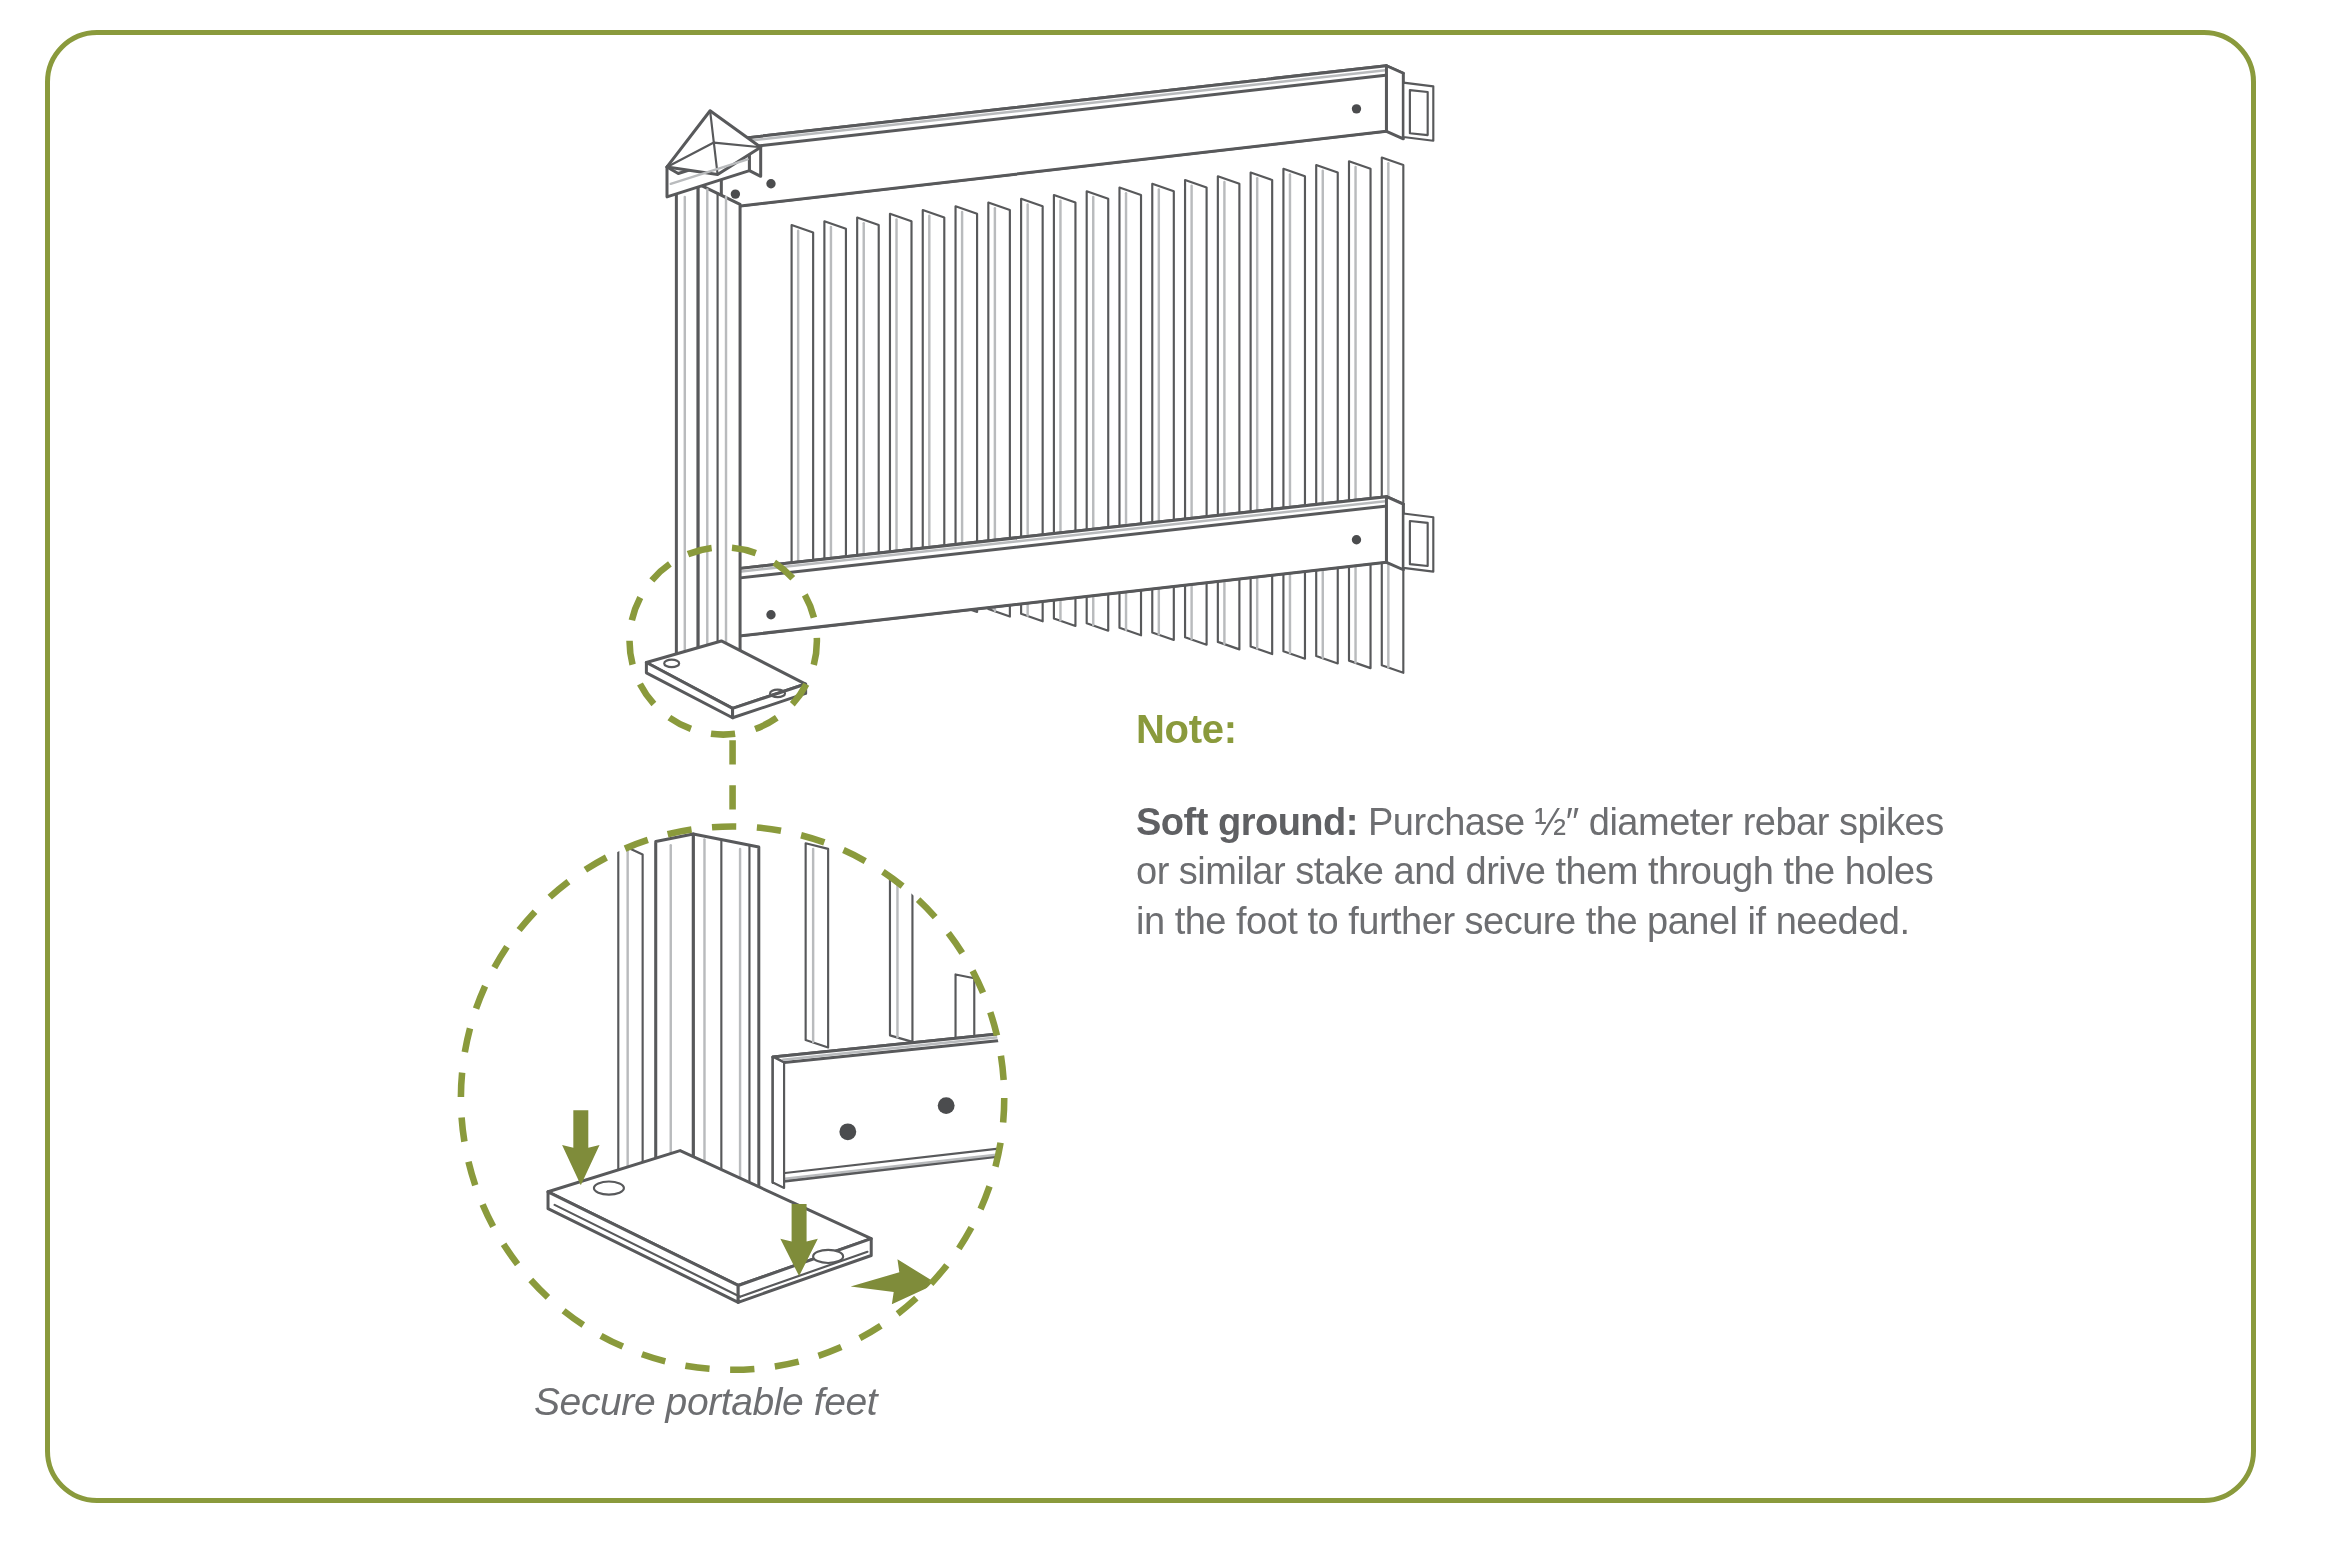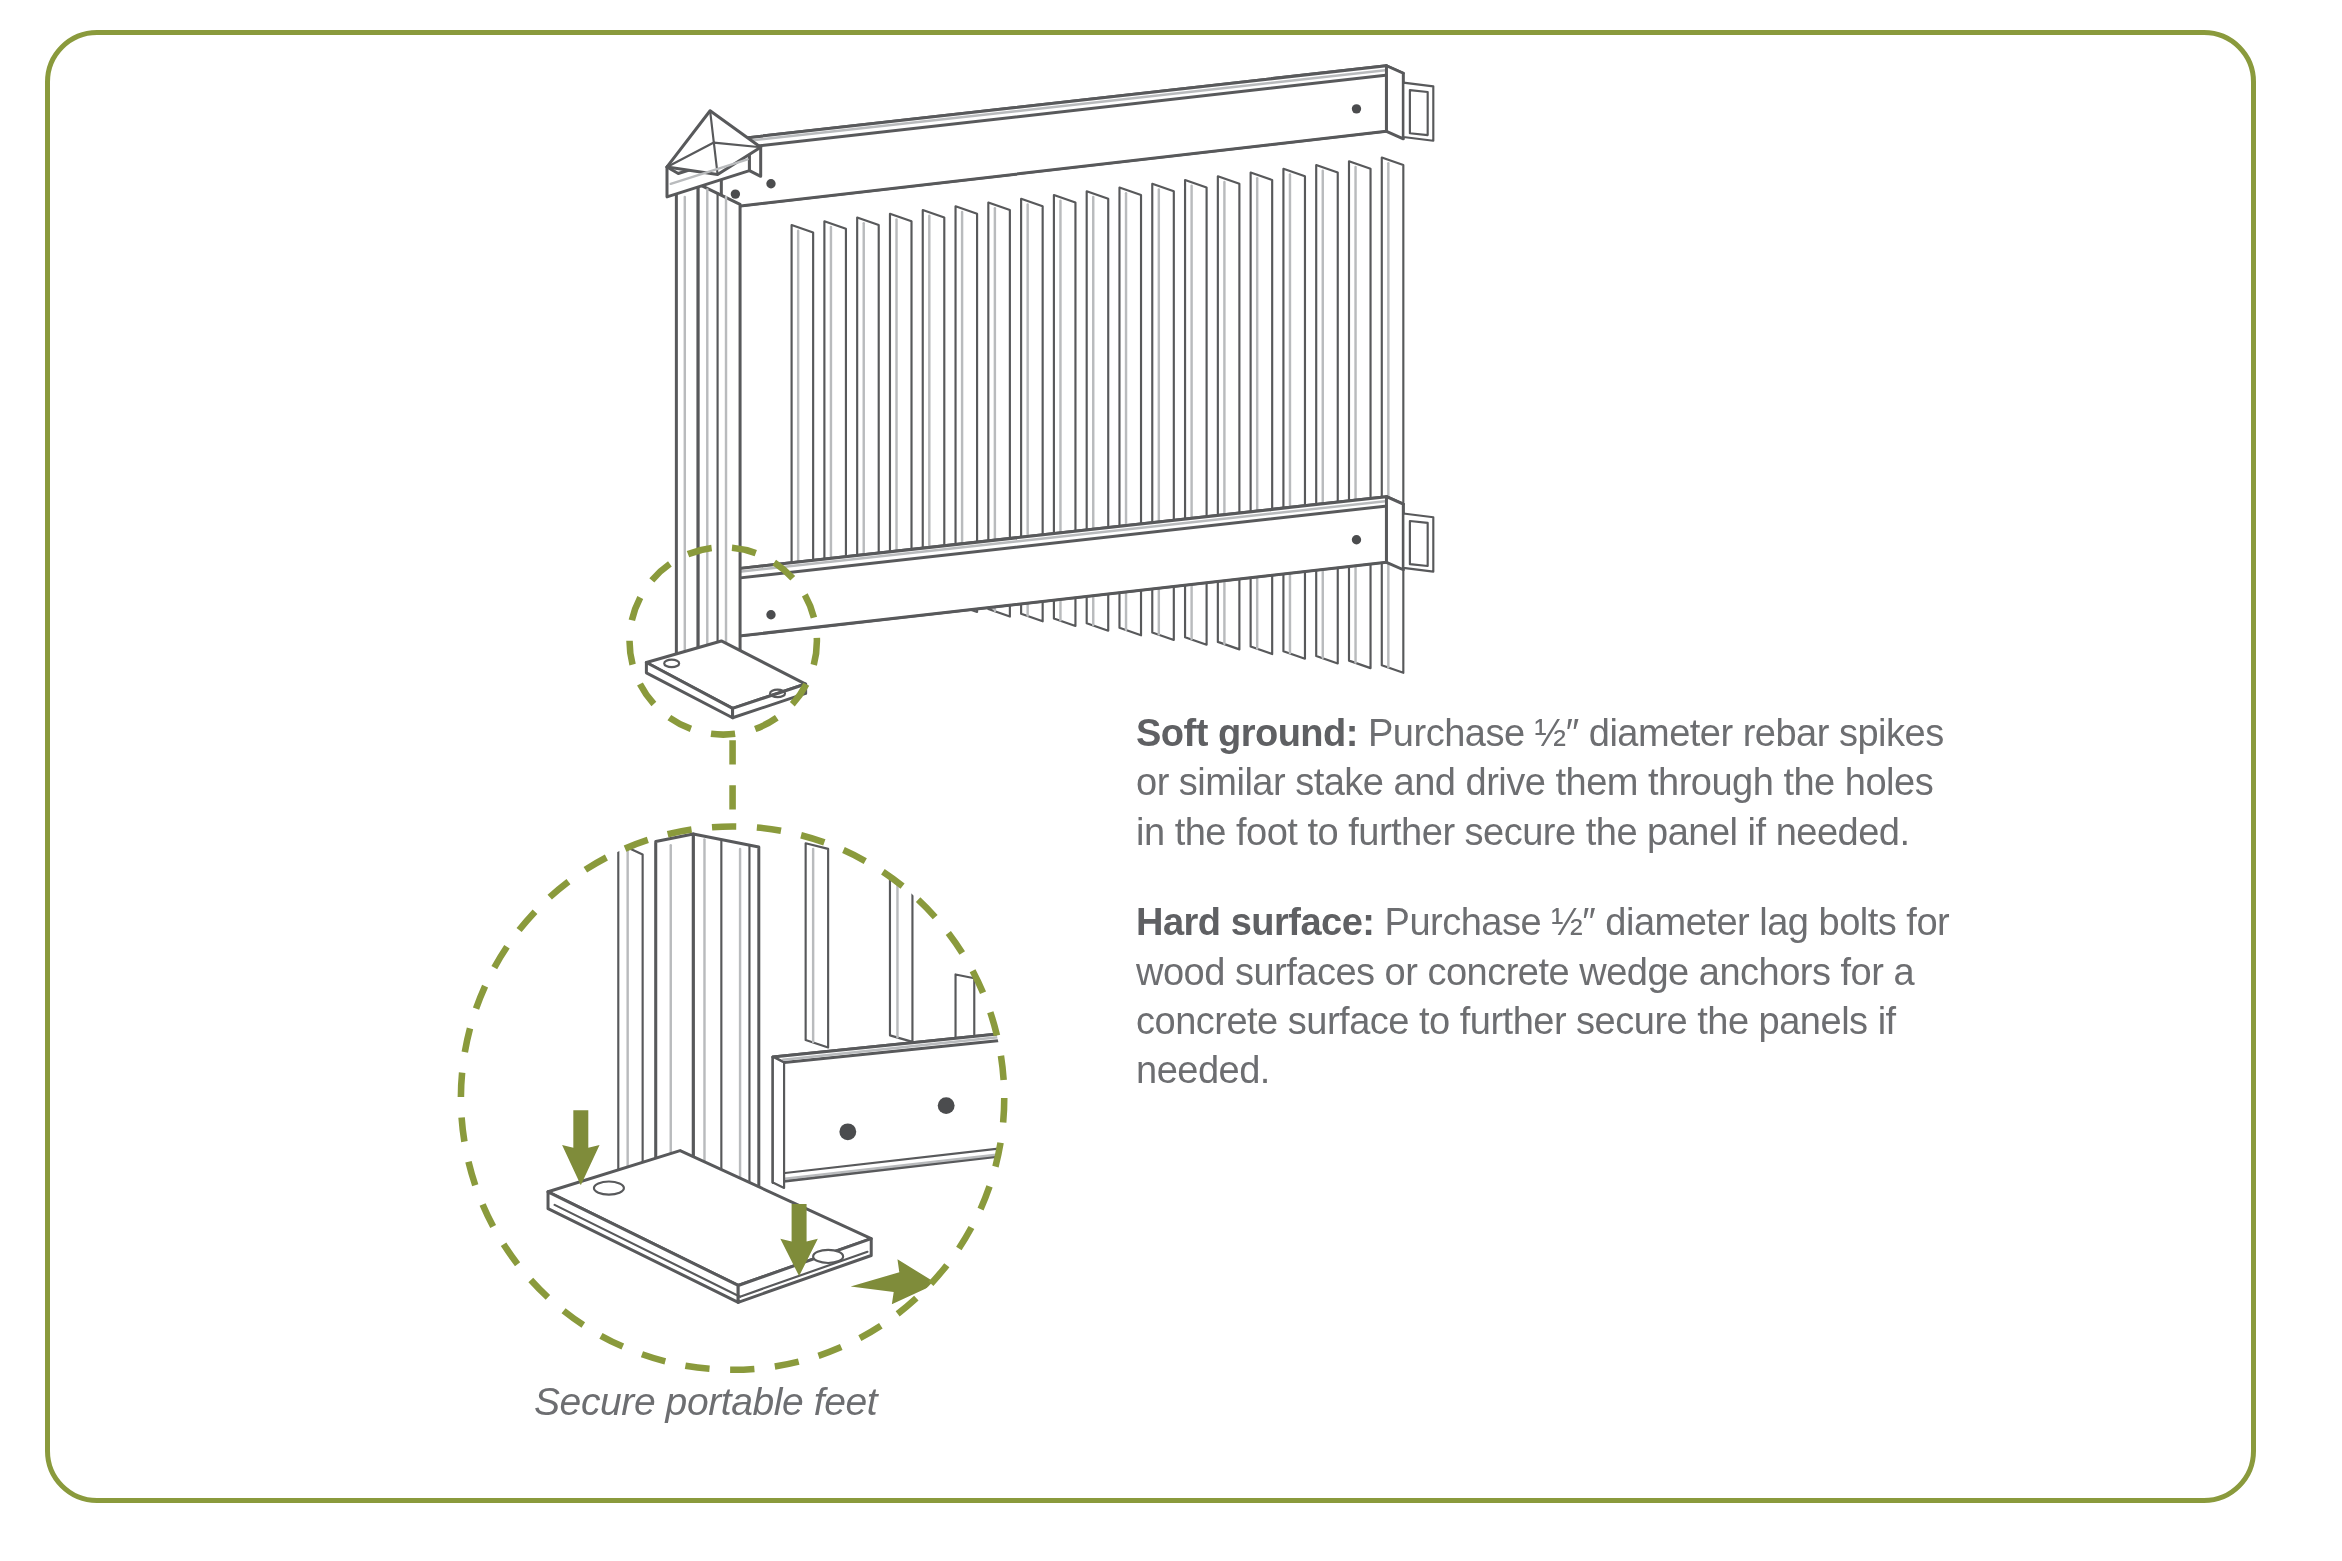"Note:" div.note-heading { html: none -> <div>Note:</div> }
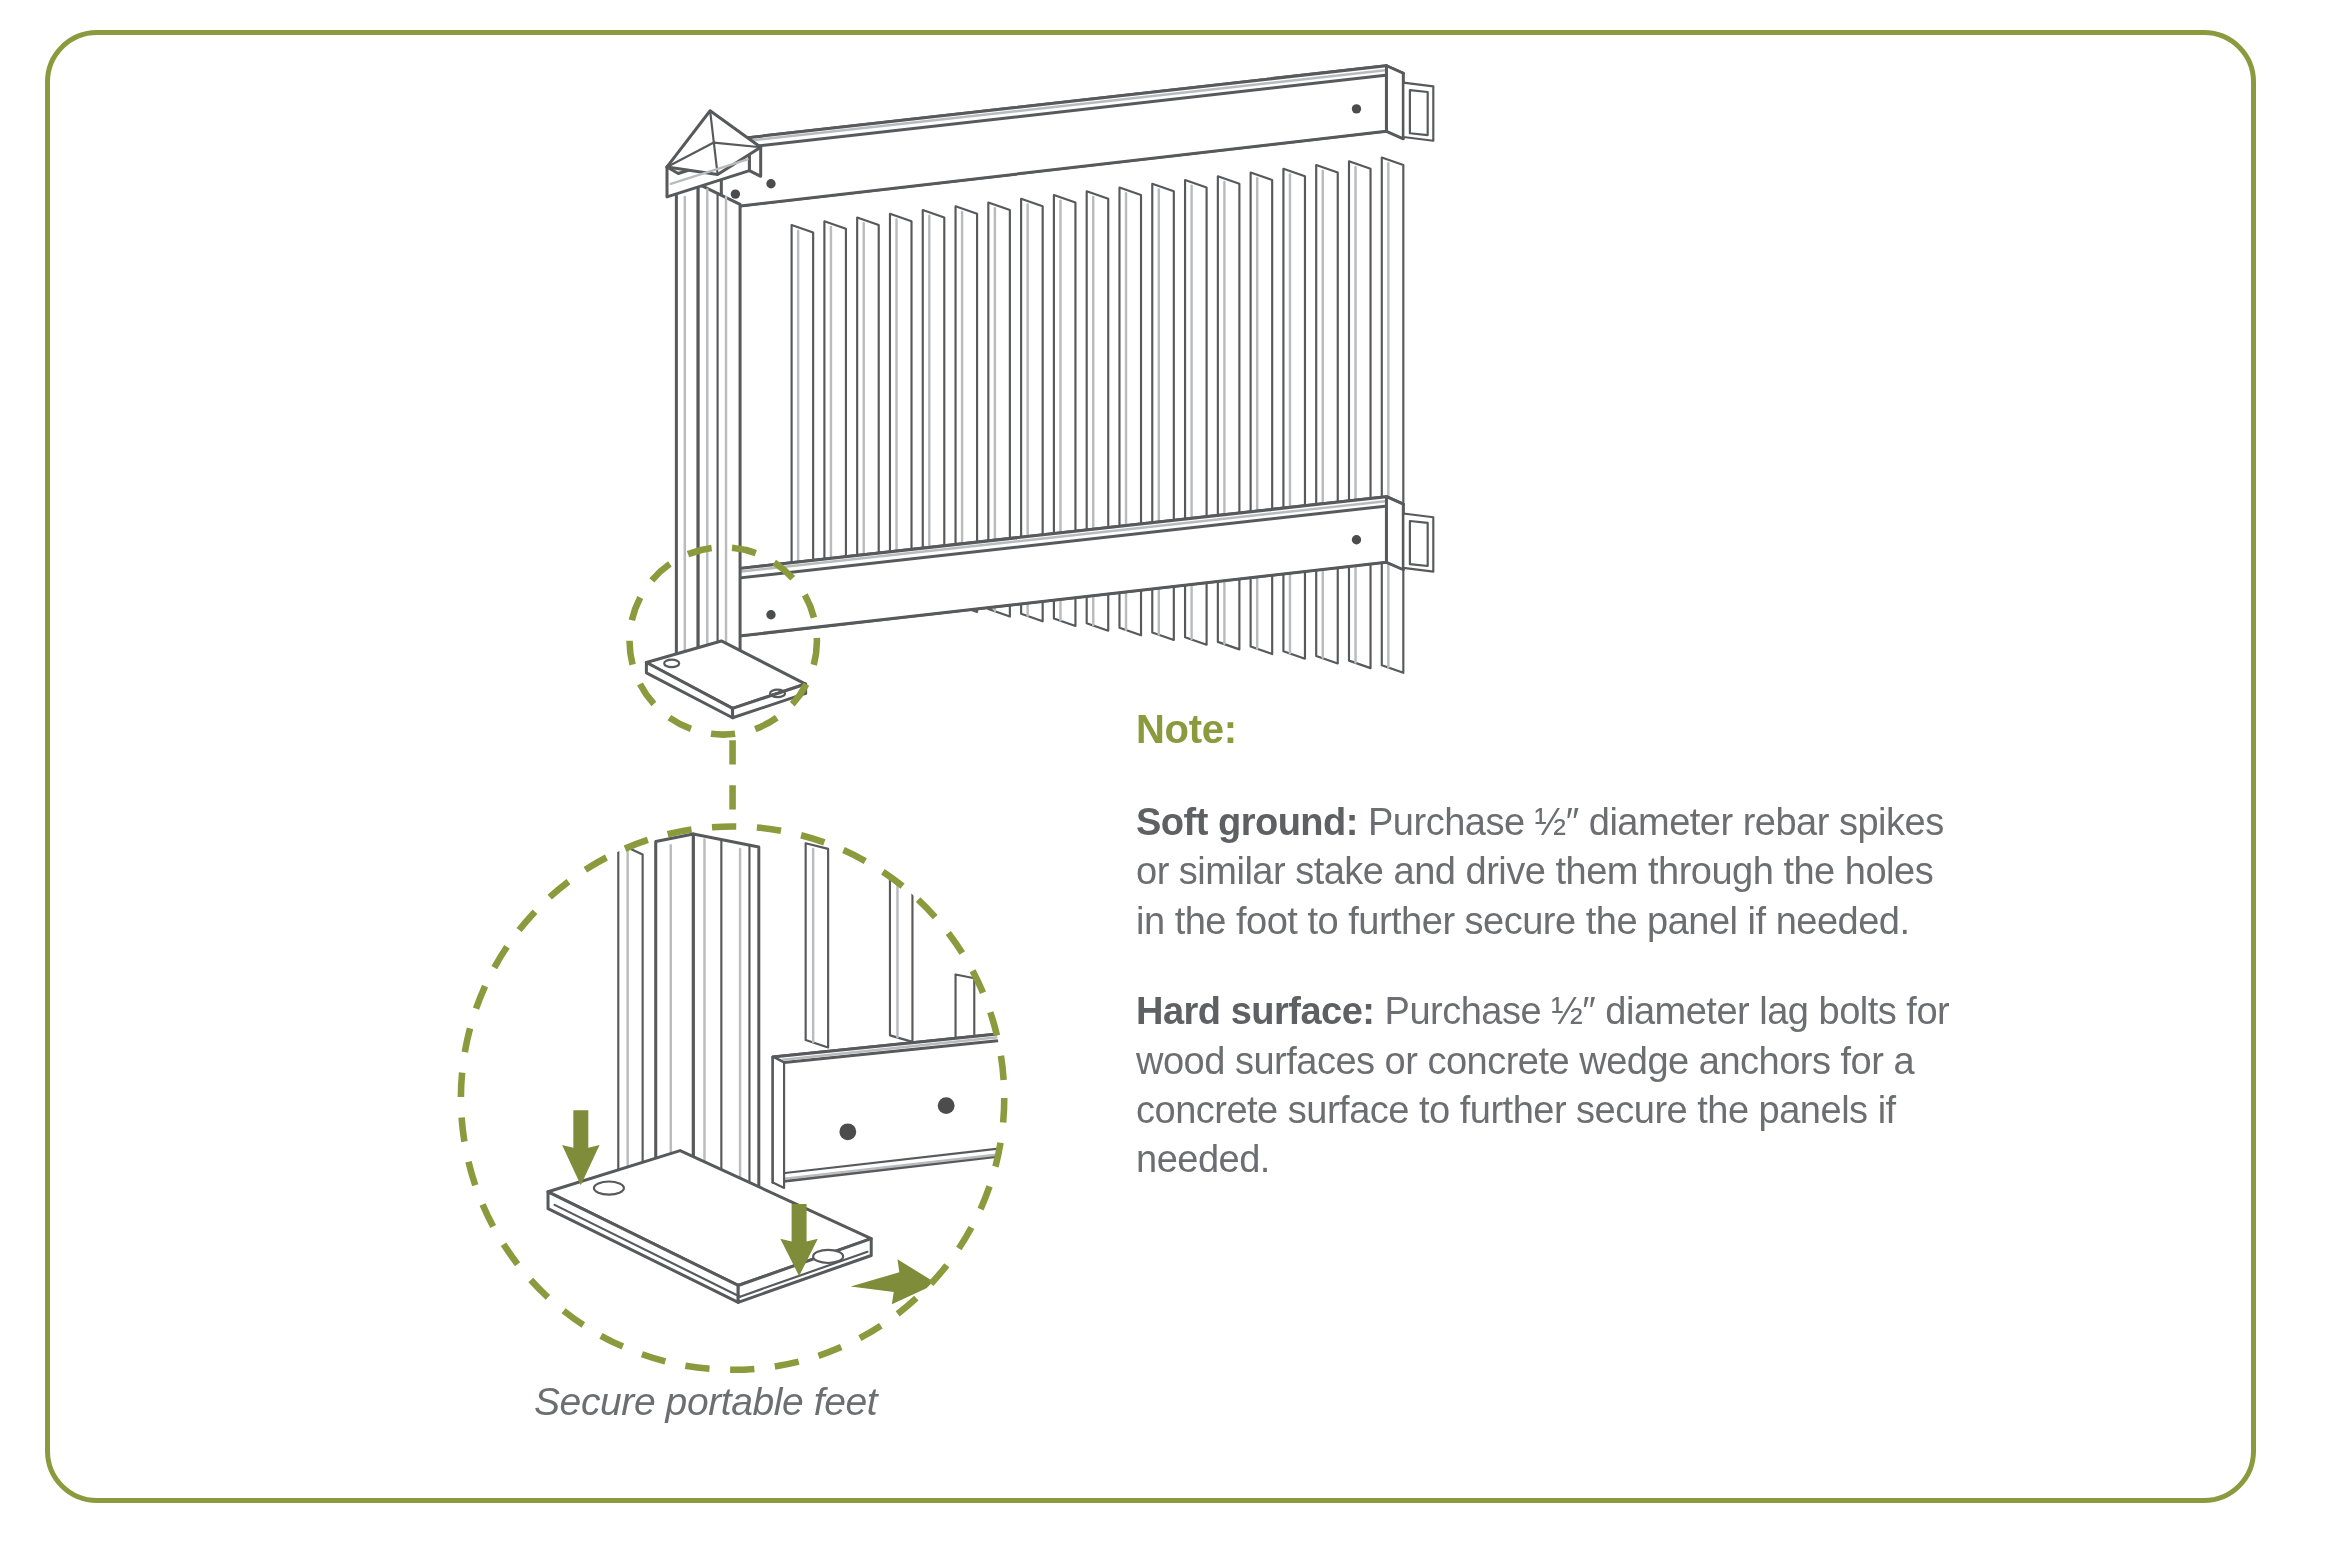"Hard surface: Purchase ½″ diameter" p.note-para { html: <p> <span>Hard surface:</span><span> Purchase ½″ diameter lag bolts for wood surfaces or concrete wedge anchors for a concrete surface to further secure the panels if needed.</span> </p> -> none }
